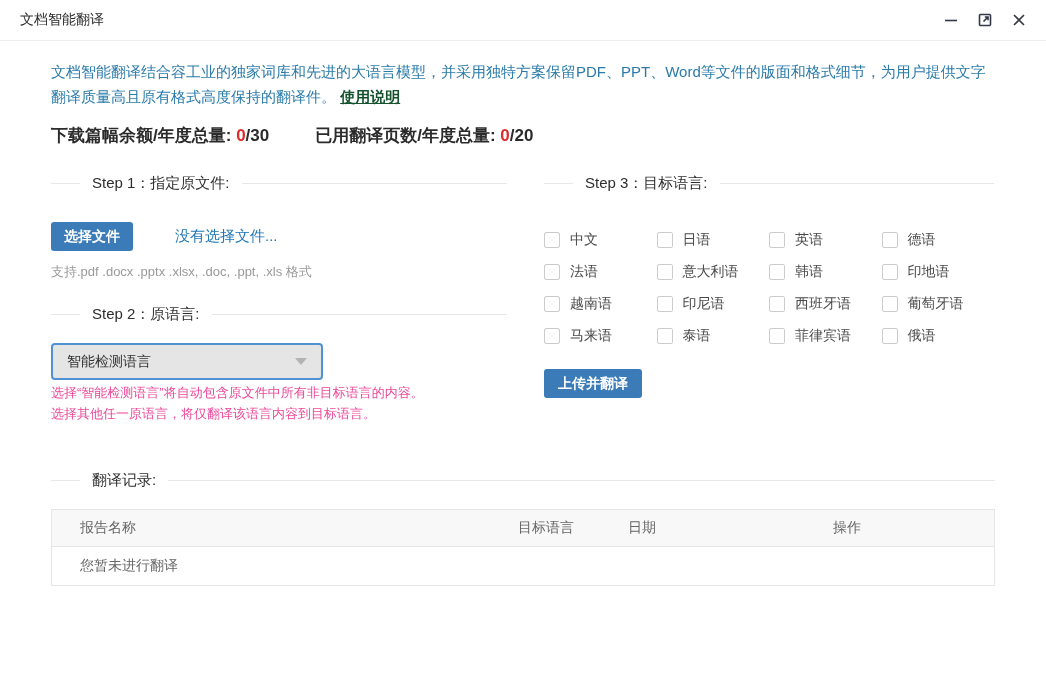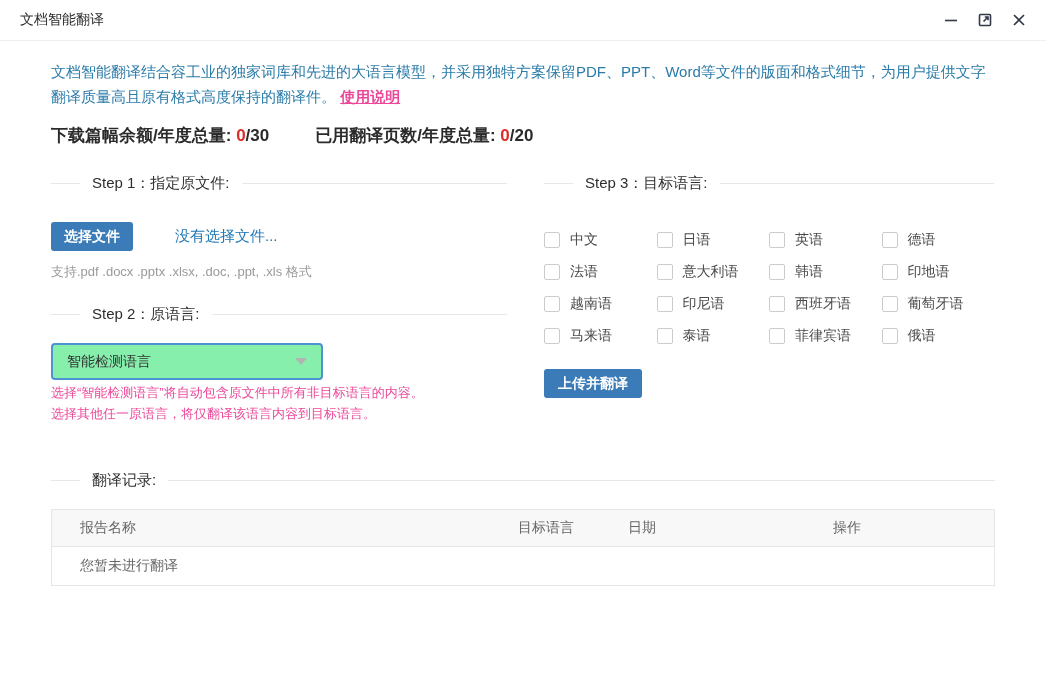"使用说明" .intro .doc-link { color: #ec4899 -> #14532d }
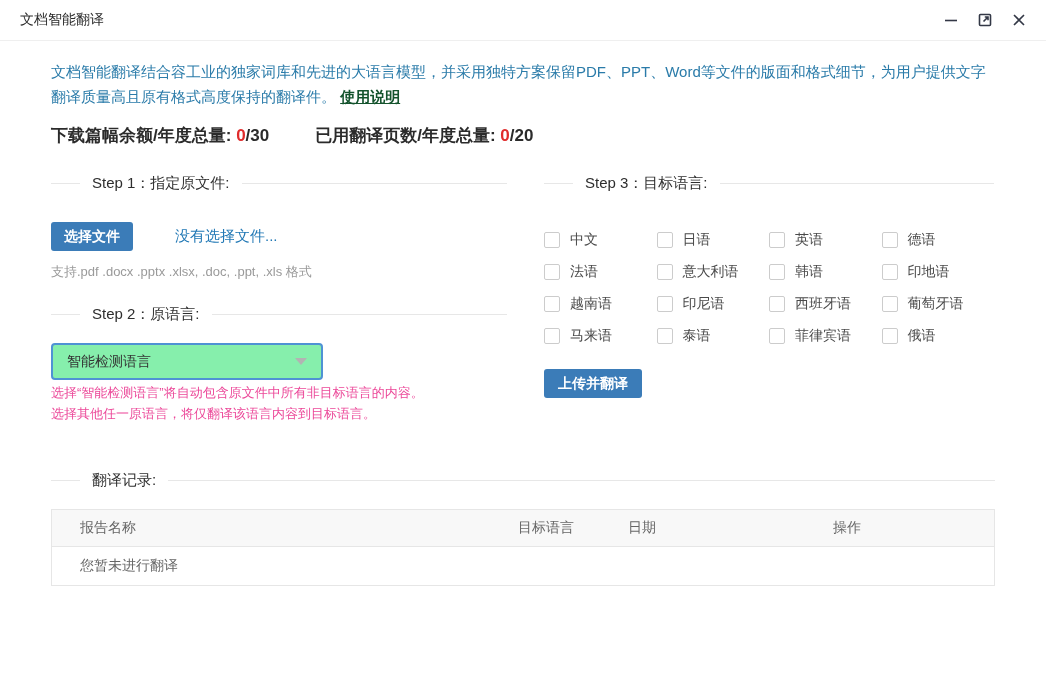"智能检测语言" .select-box { background: #86efac -> #e5e5e5 }
